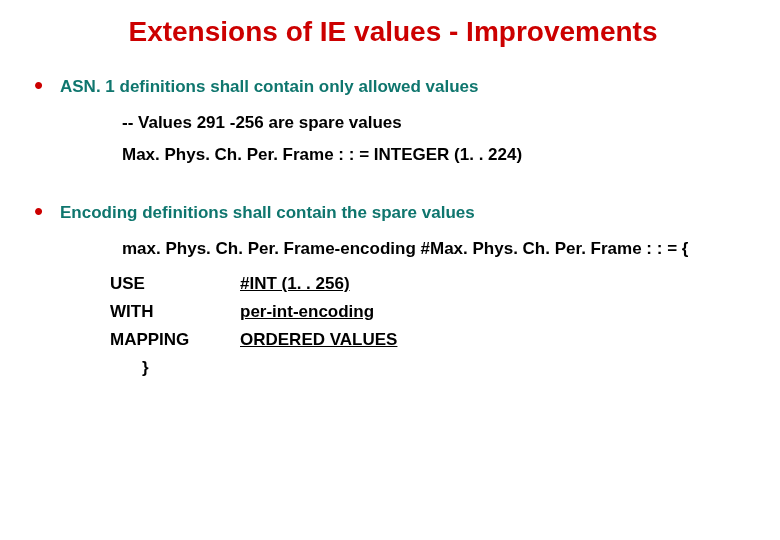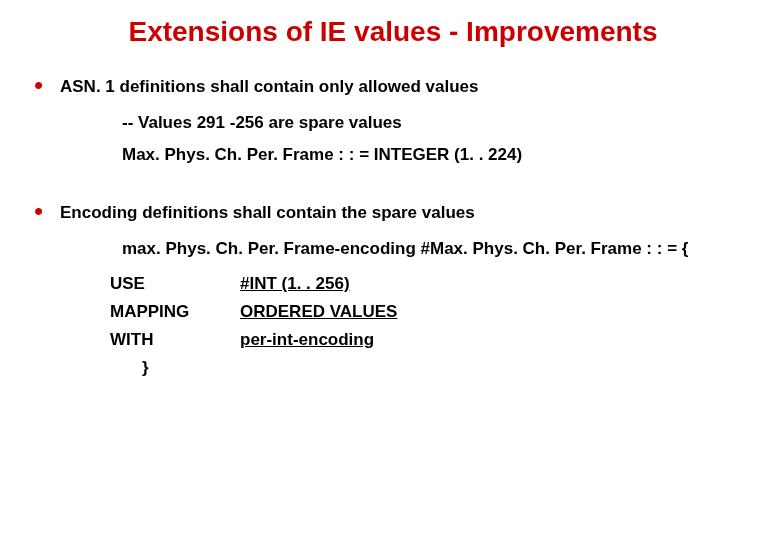"ASN. 1 definitions shall contain" .bullet-text { color: #000000 -> #0f766e }
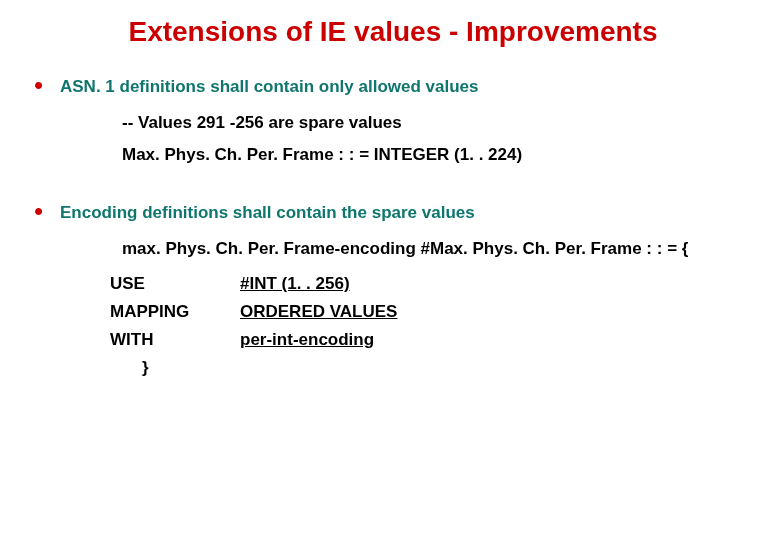"MAPPING" div.kv-row { order: before "WITH" -> after "WITH" }
